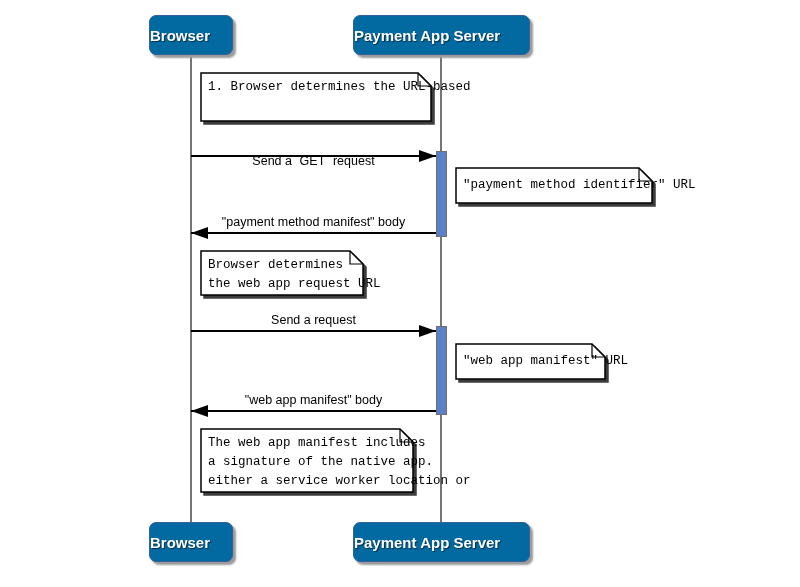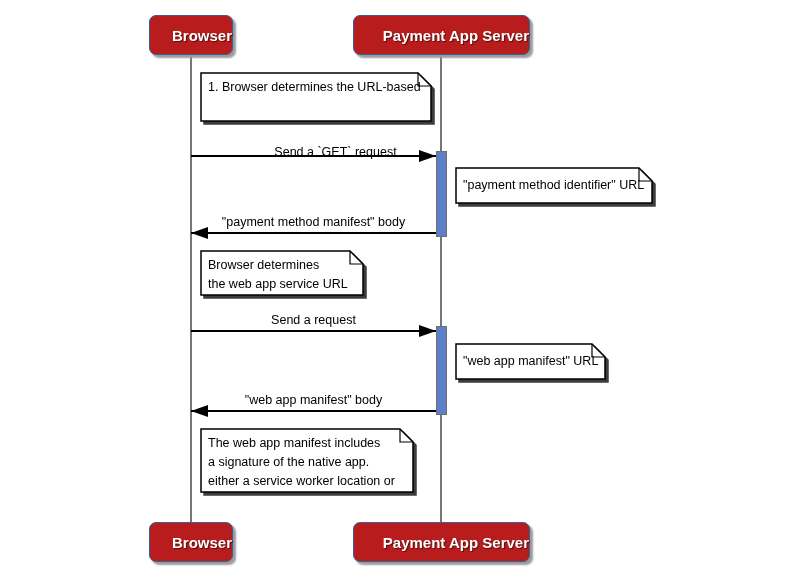"Browser" .actor { background: #b91c1c -> #0369a1; justify-content: flex-end -> flex-start }
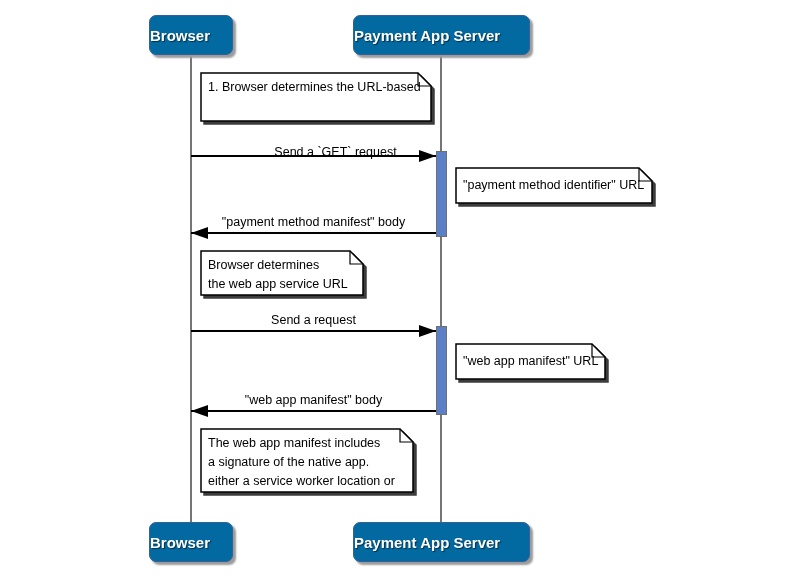"1. Browser determines the URL-based" .note-text { font-family: none -> Liberation Mono, monospace }
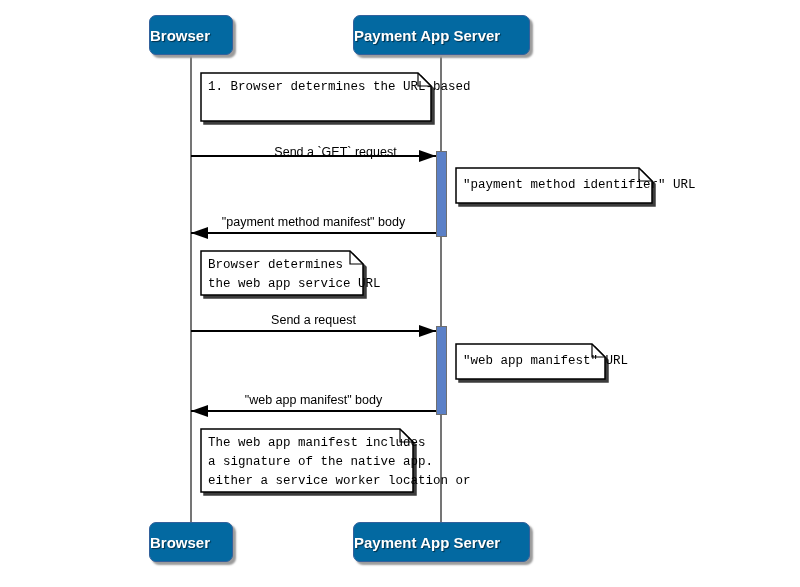"Send a `GET` request" div.msg-label { margin-left: 22px -> none; top: 145px -> 154px }
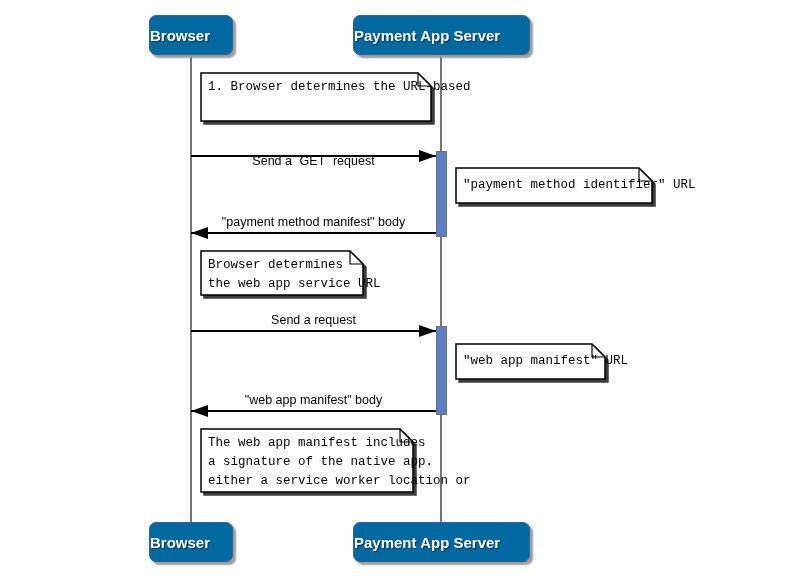"the web app service URL" div { text: service -> request }
